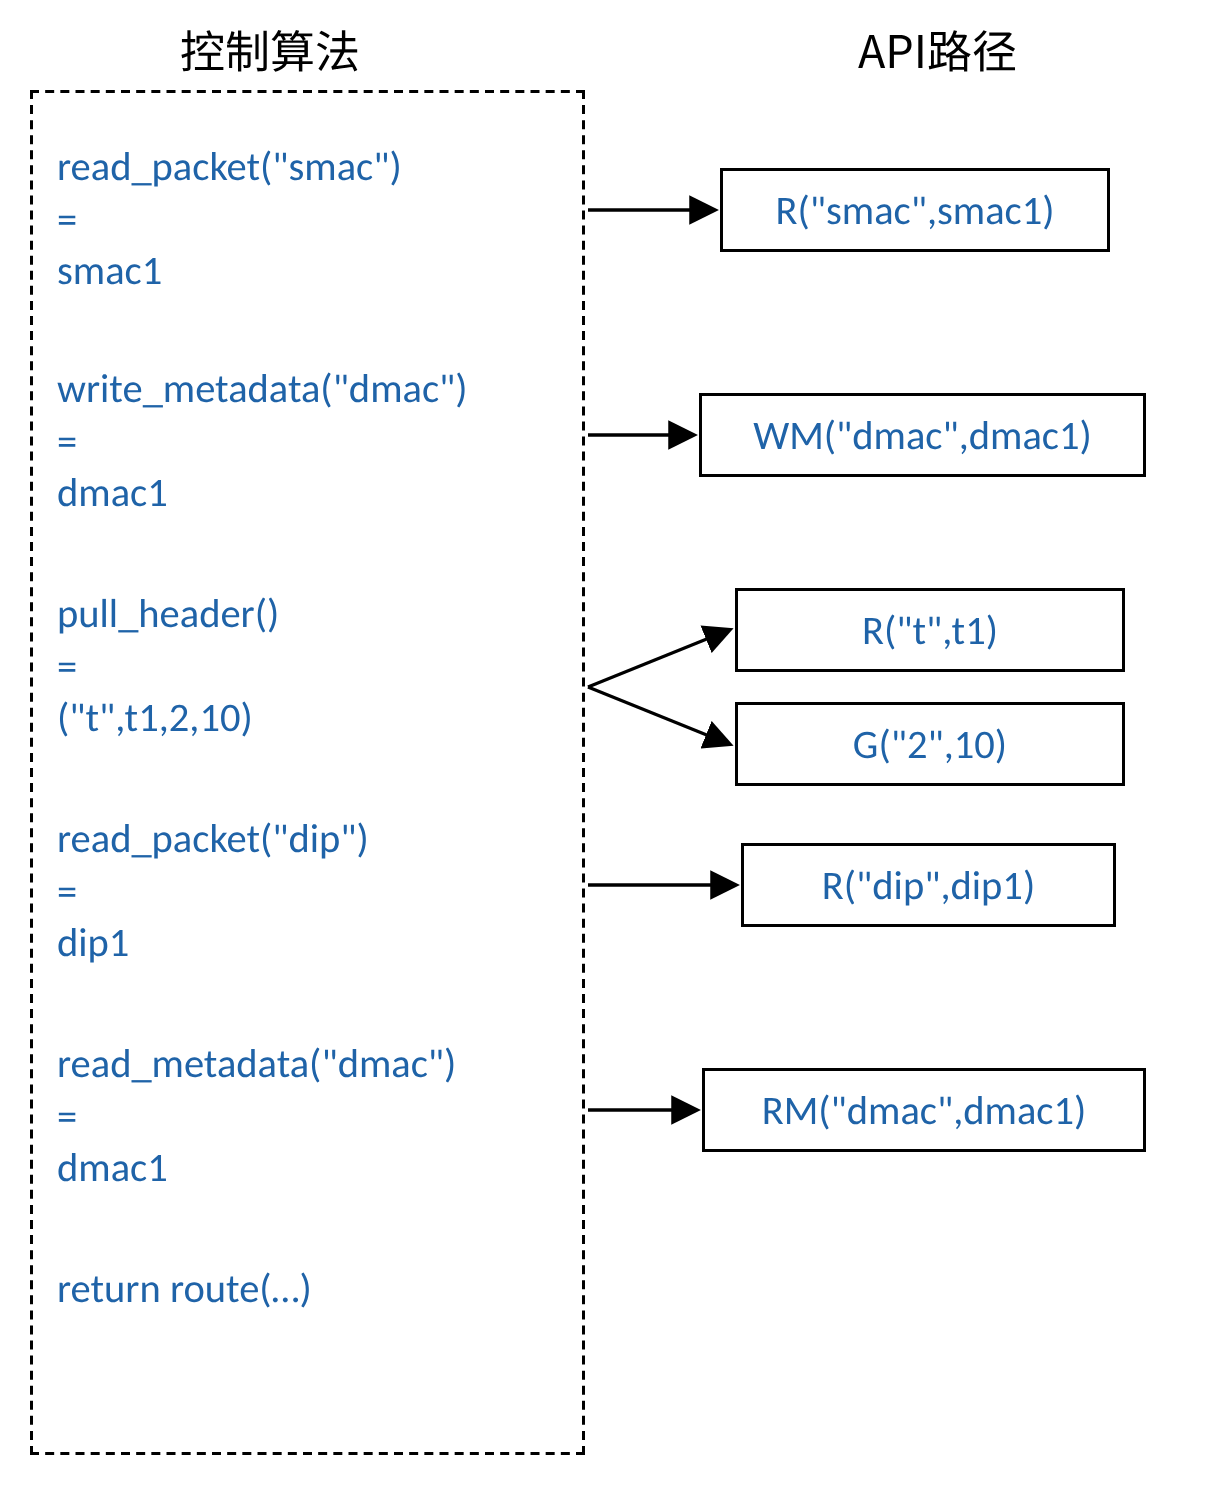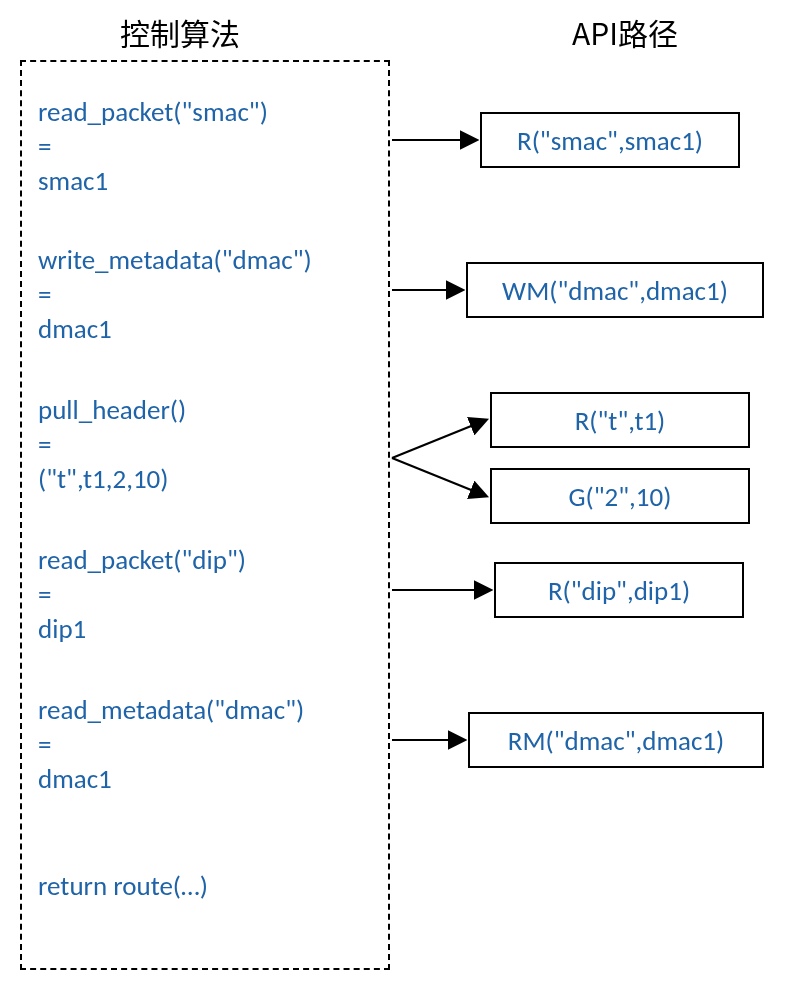"return route(…)" div.codeblock { top: 869px -> 843px }
